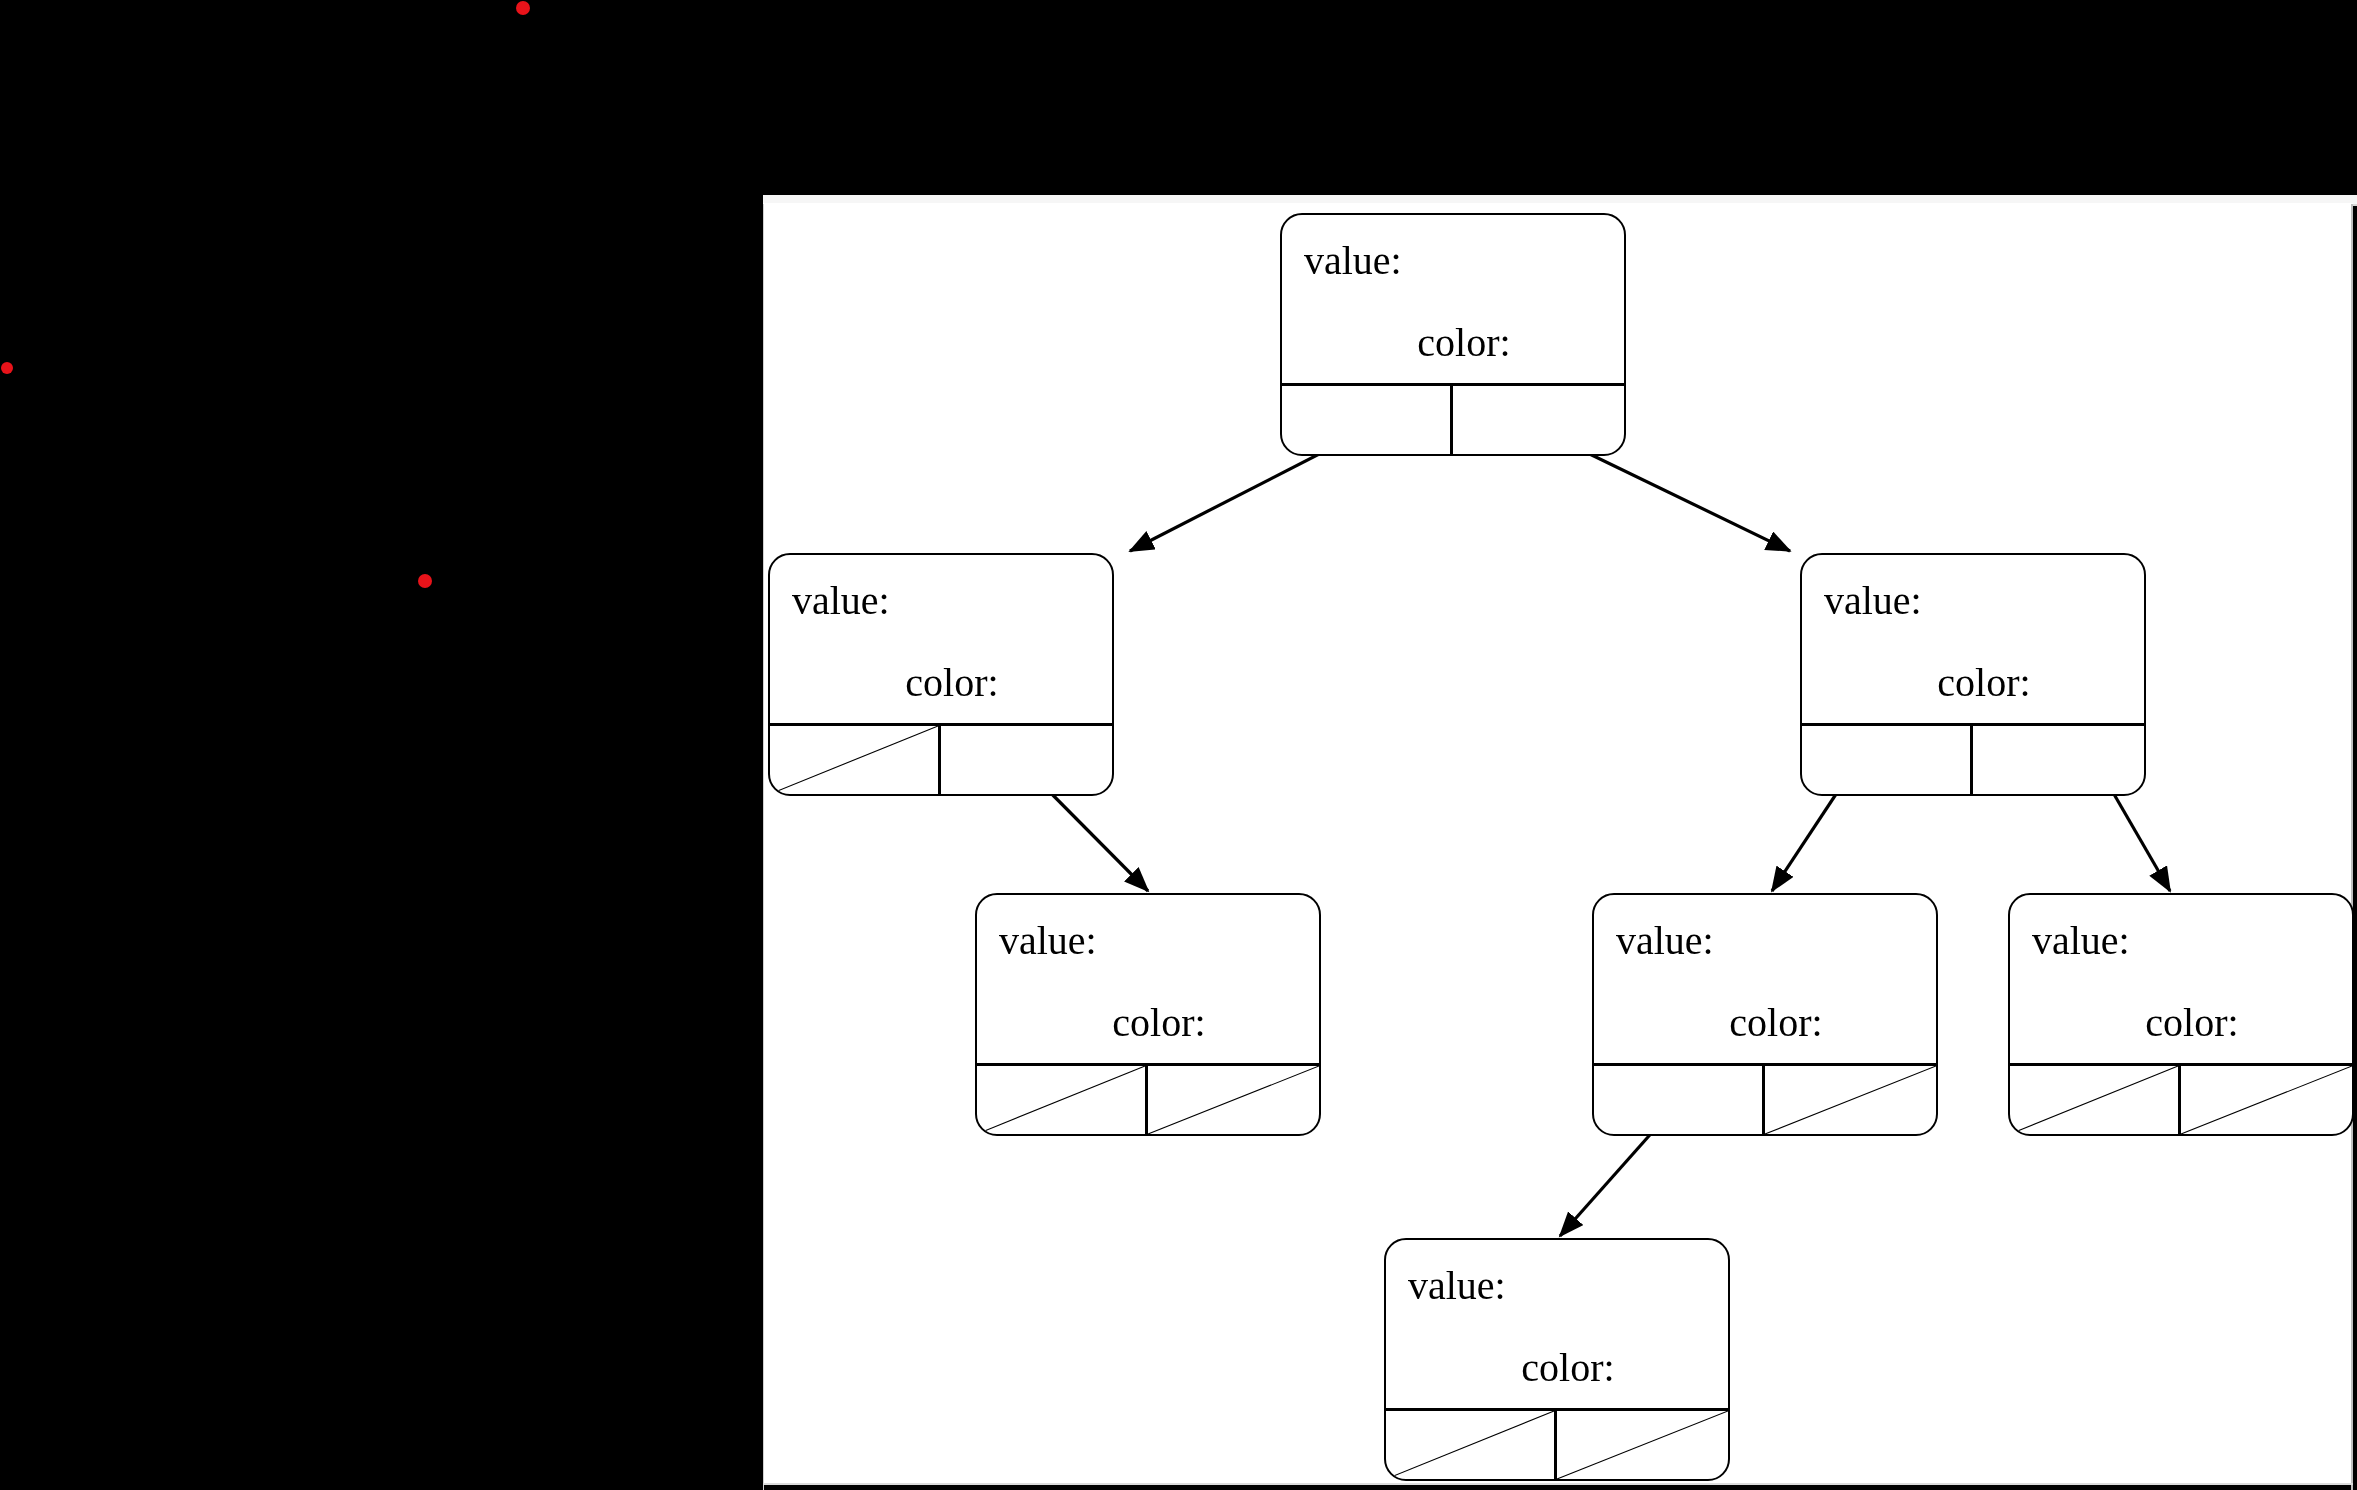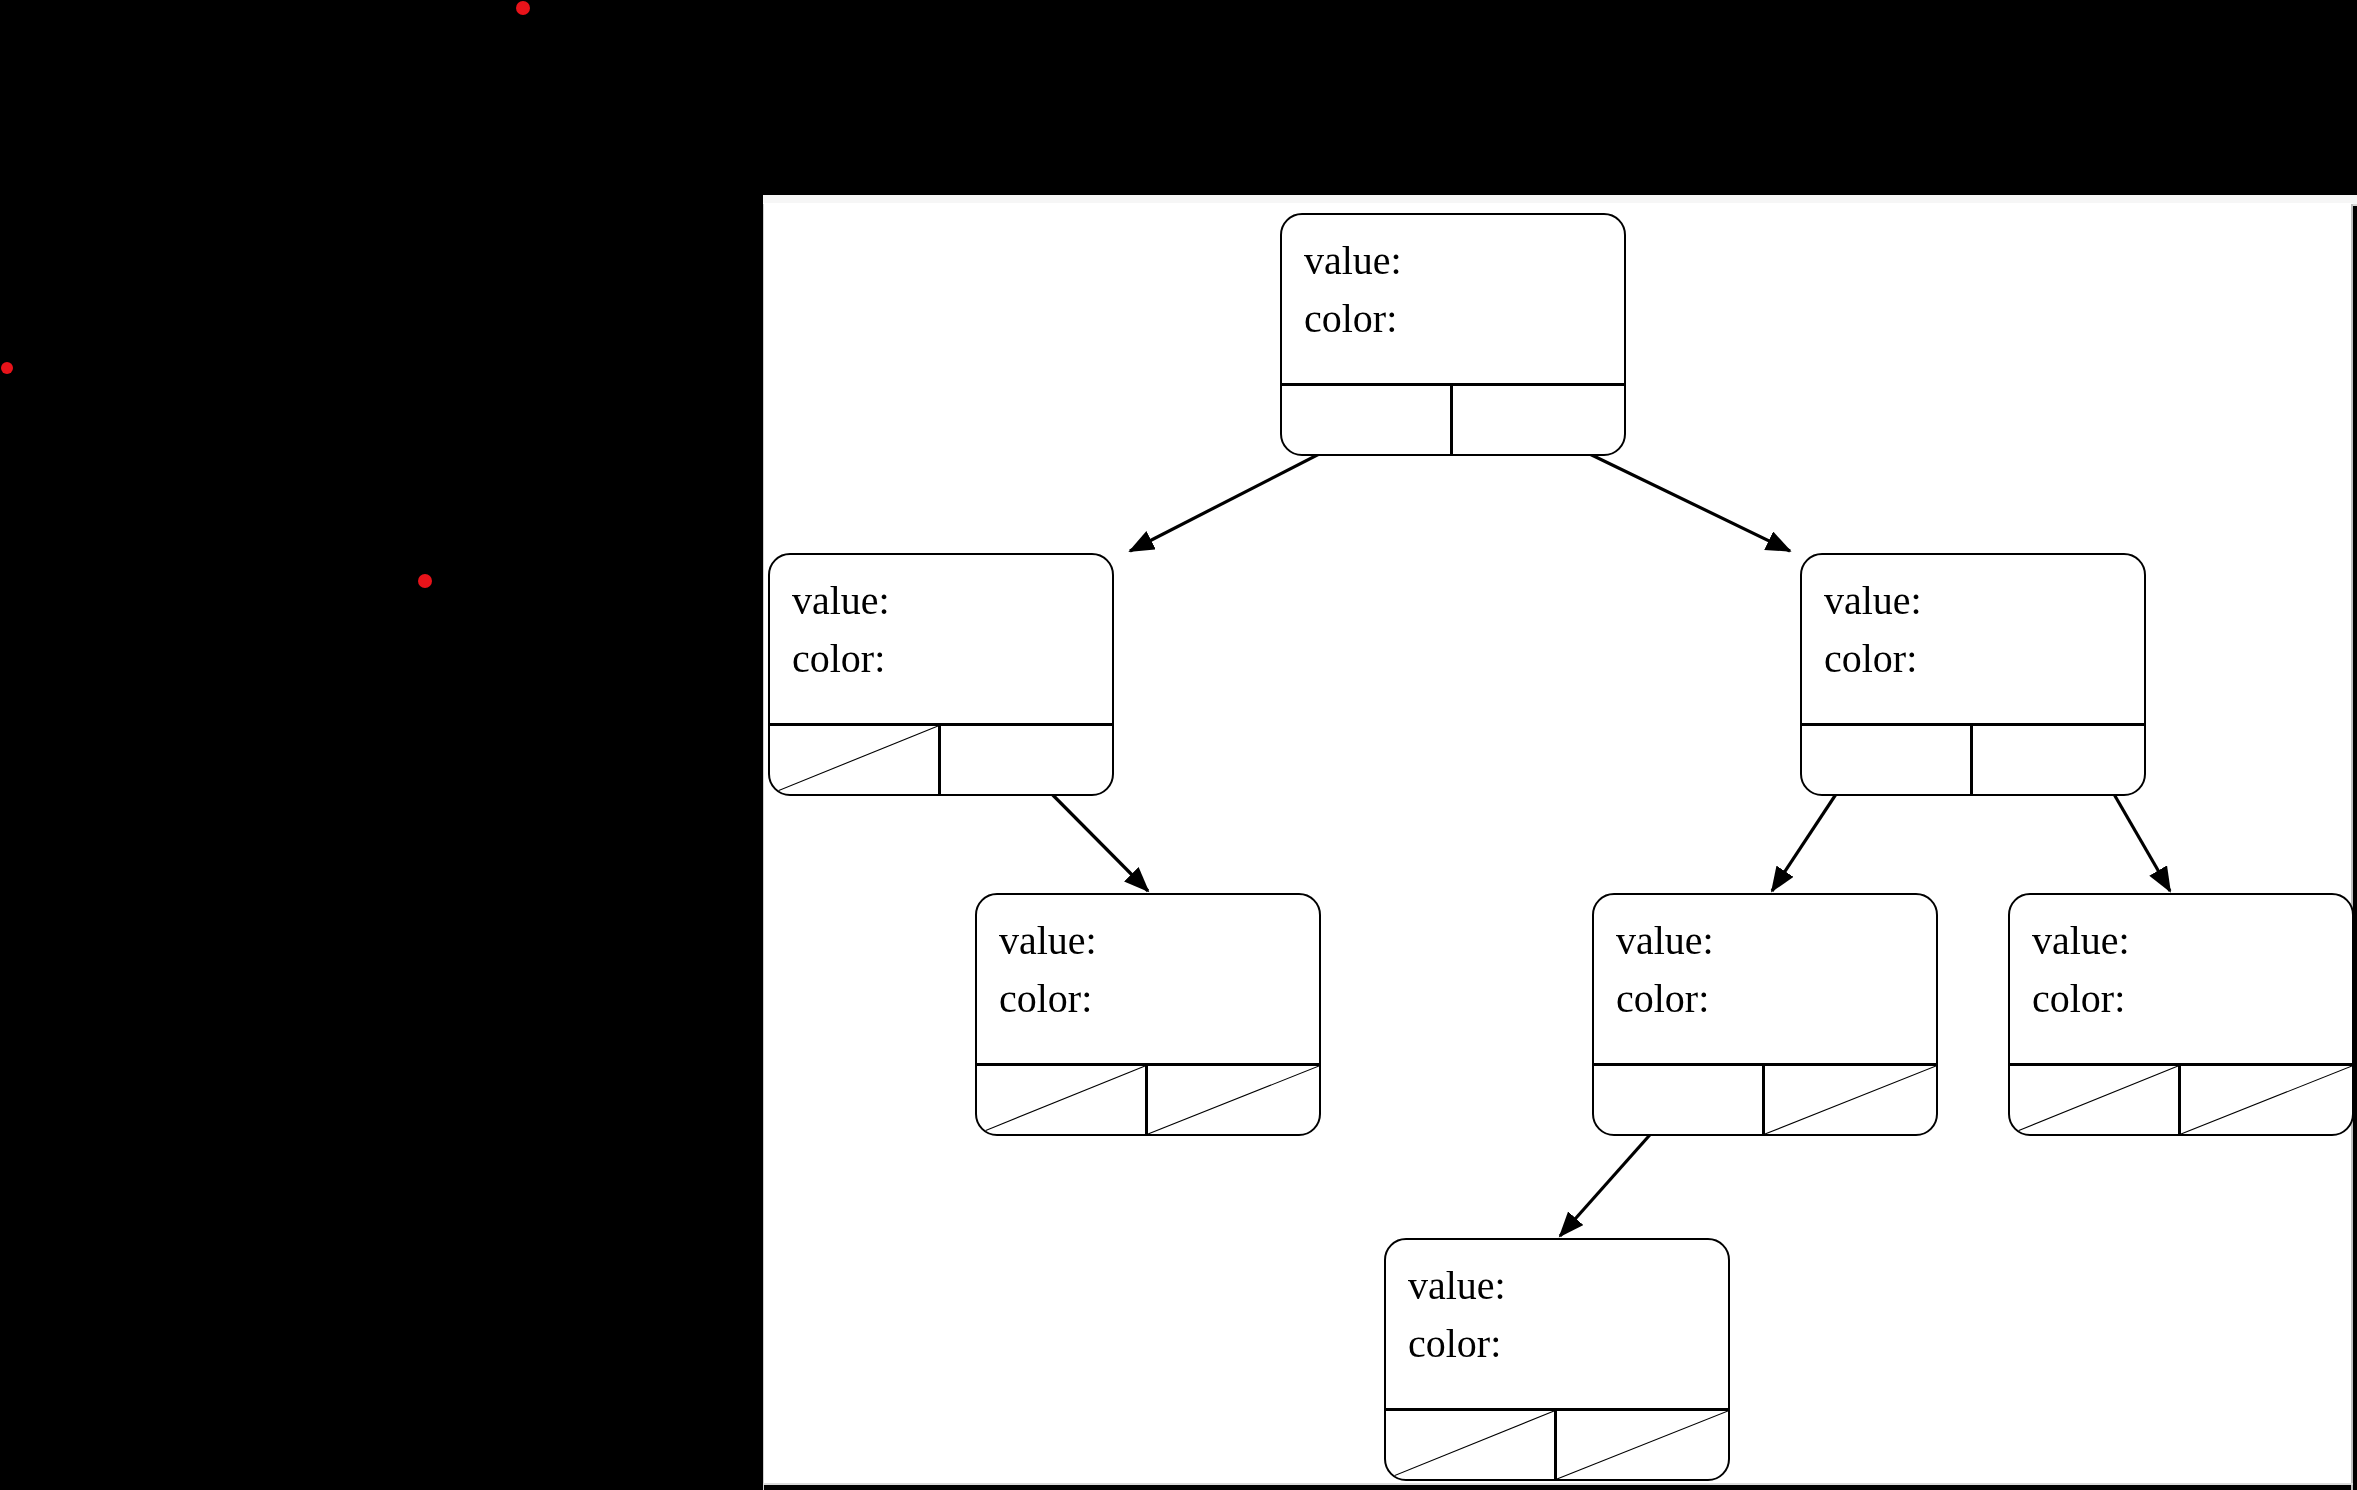"color:" .node-field.second { margin-top: 18px -> 42px; text-align: none -> center }
